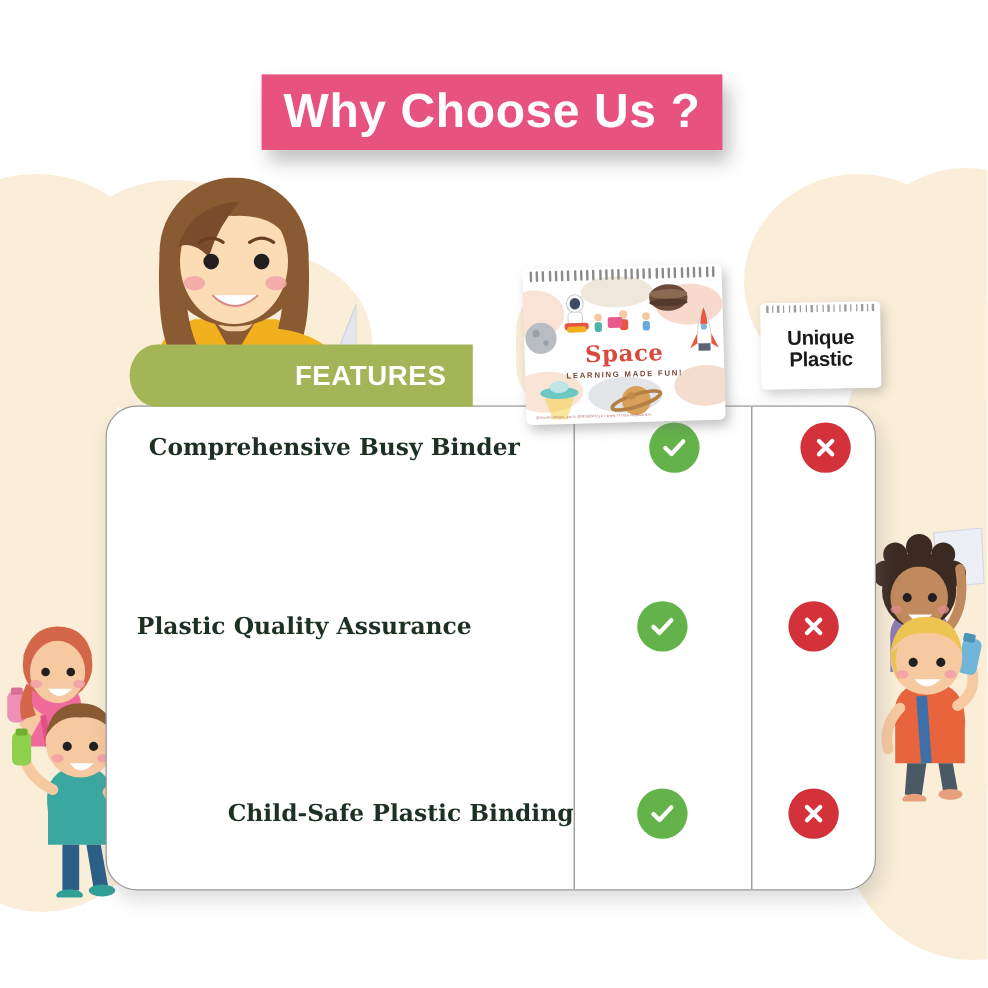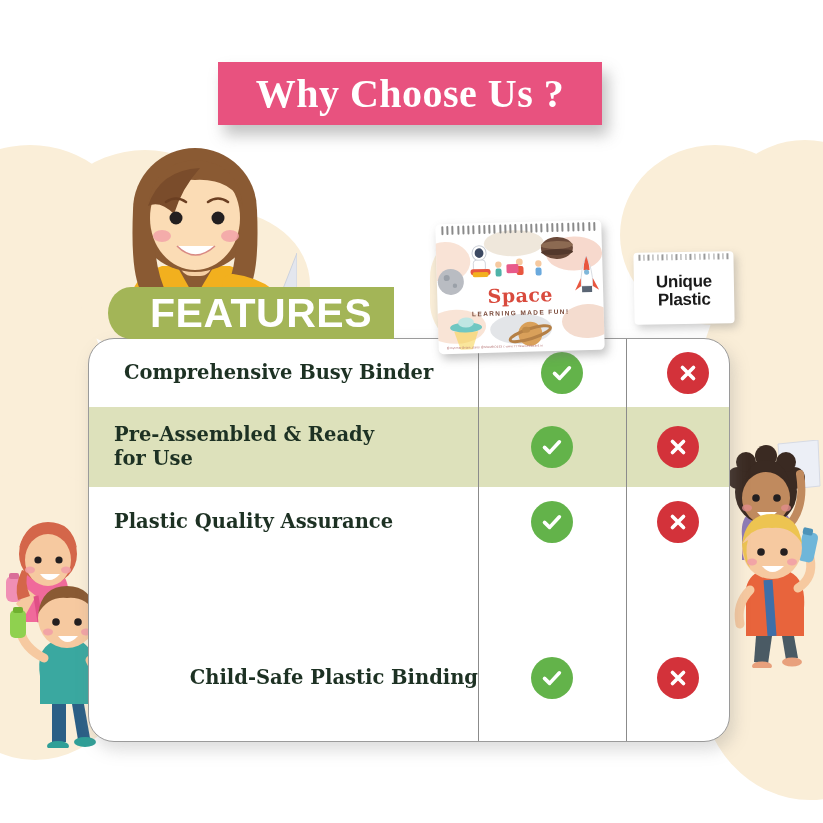"Why Choose Us ?" #title-banner .title-text { font-family: Liberation Serif, serif -> Liberation Sans, sans-serif }
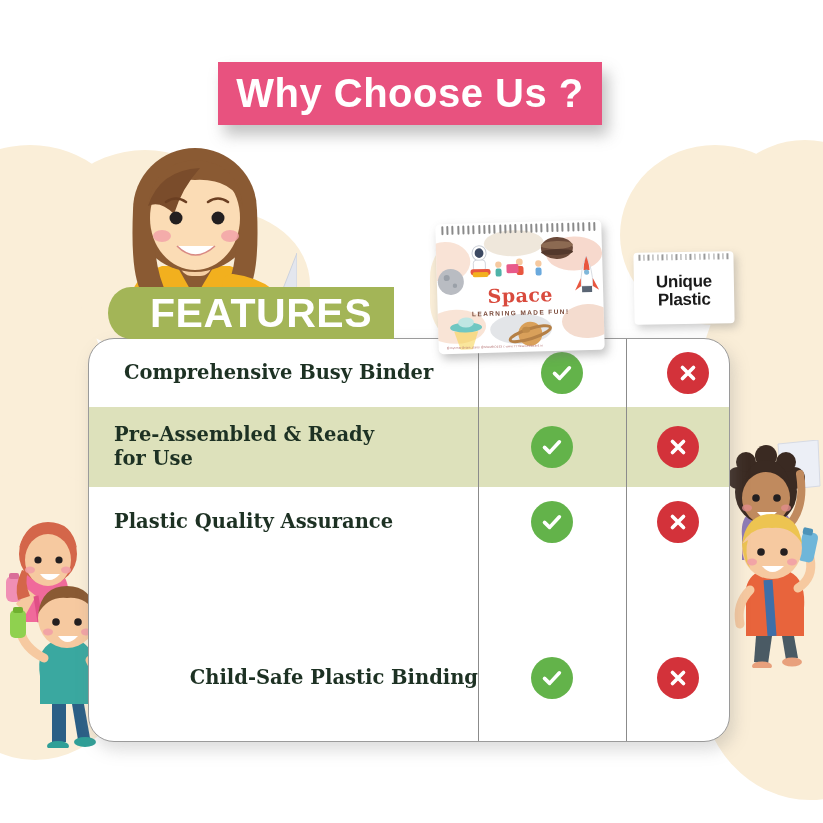"FEATURES" #features-banner .features-text { font-size: 41px -> 23px }
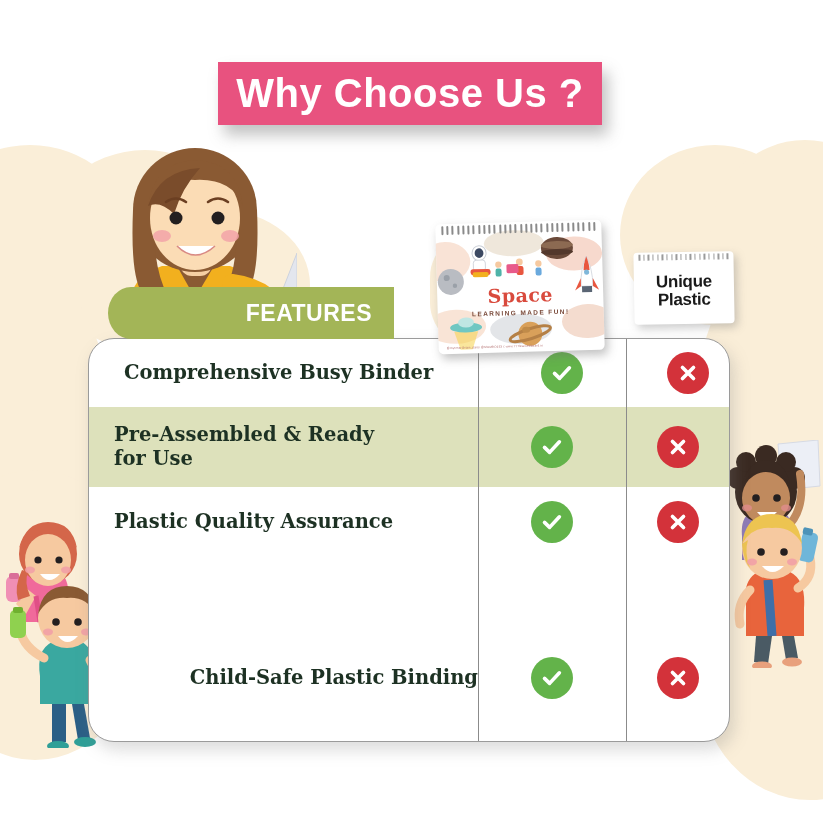"Pre-Assembled & Ready" div.row { html: <div> <div>Pre-Assembled &amp; Ready<br>for Use</div> <div> <div> <svg> <path></path> </svg> </div> </div> <div> <div> <svg> <path></path> </svg> </div> </div> </div> -> none }
